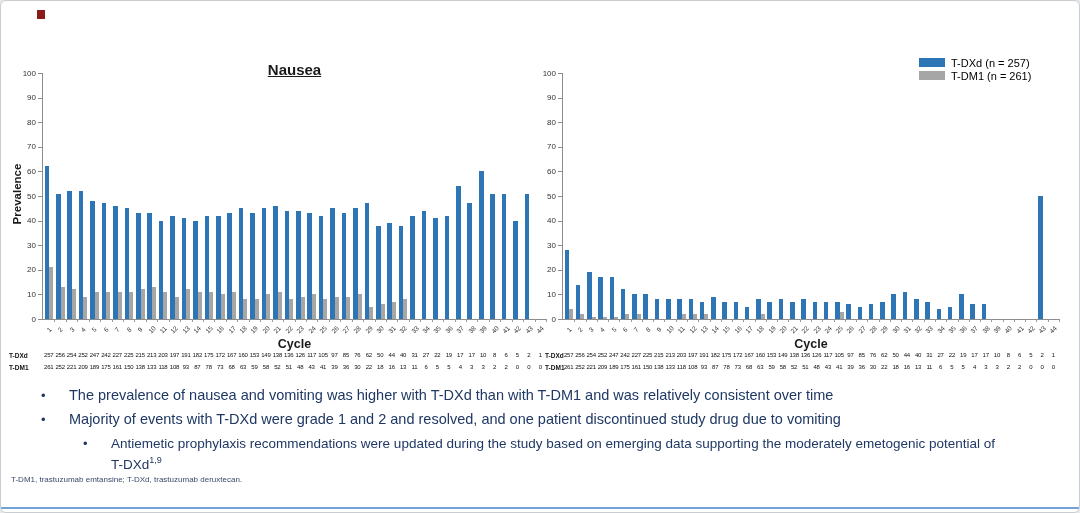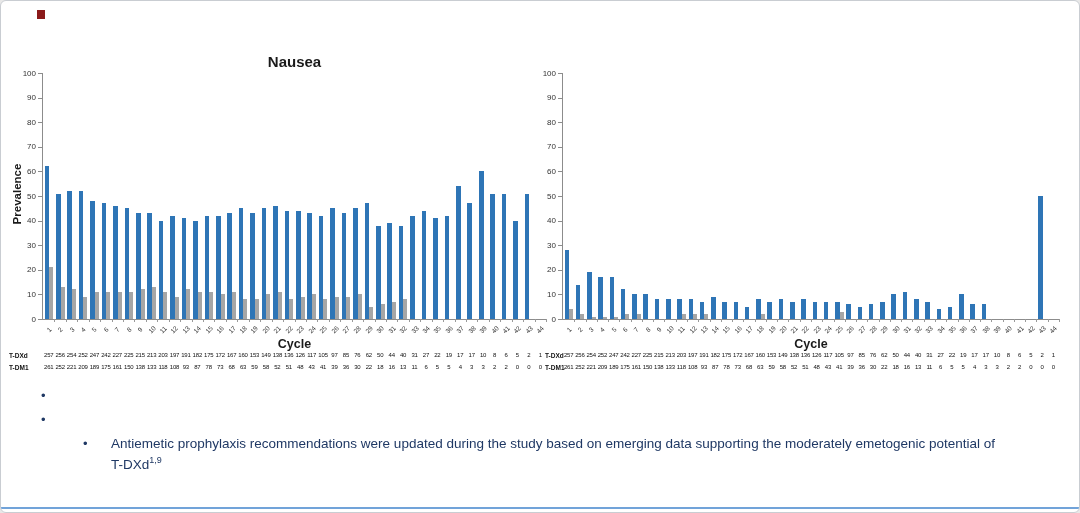"Nausea" div.chart-title { text-decoration: none -> underline; top: 52px -> 60px }
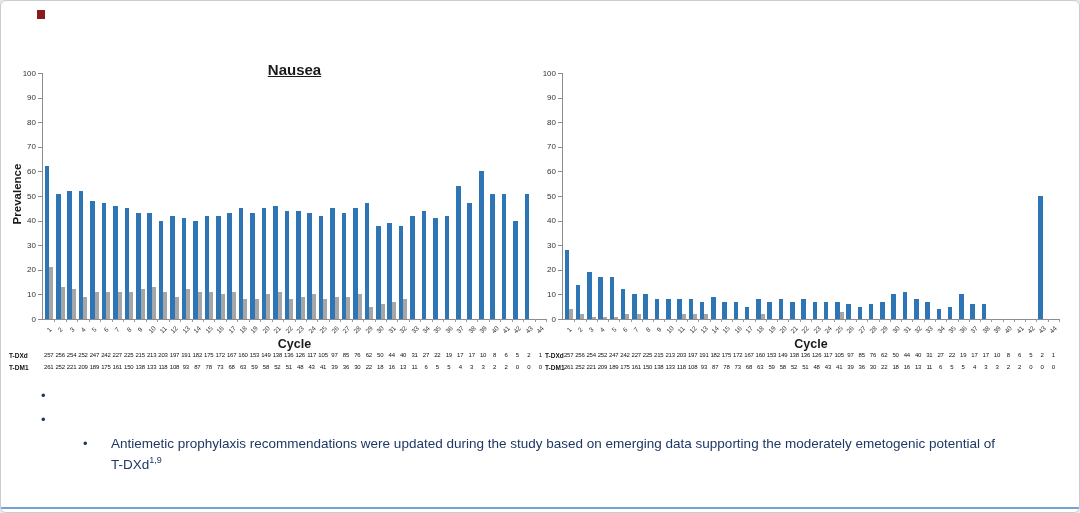"T-DXd (n = 257)" div.legend { html: none -> <div> <div> <span></span> <span>T-DXd (n = 257)</span> </div> <div> <span></span> <span>T-DM1 (n = 261)</span> </div> </div> }
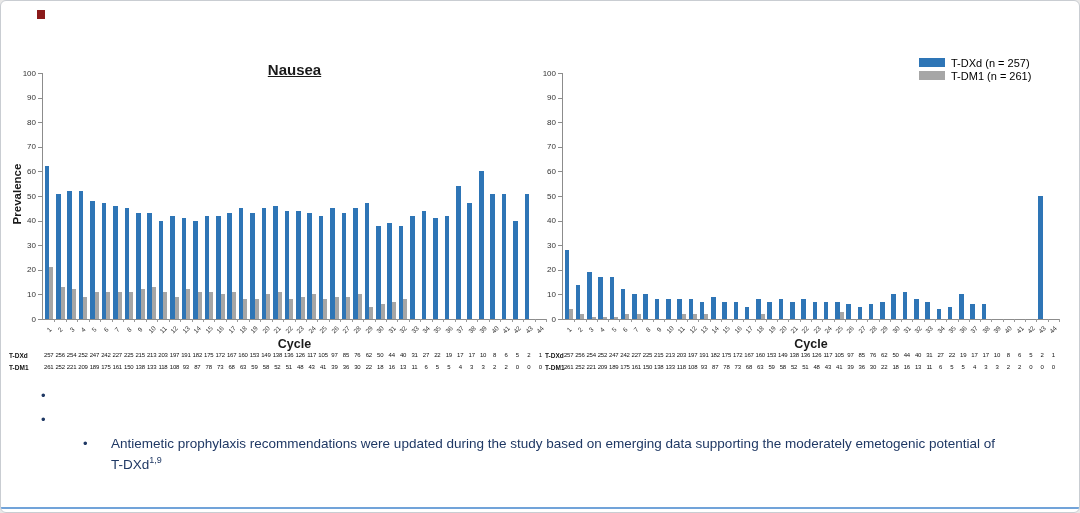"The prevalence of nausea and" span.txt { html: none -> <span>The prevalence of nausea and vomiting was higher with T-DXd than with T-DM1 and was relatively consistent over time</span> }
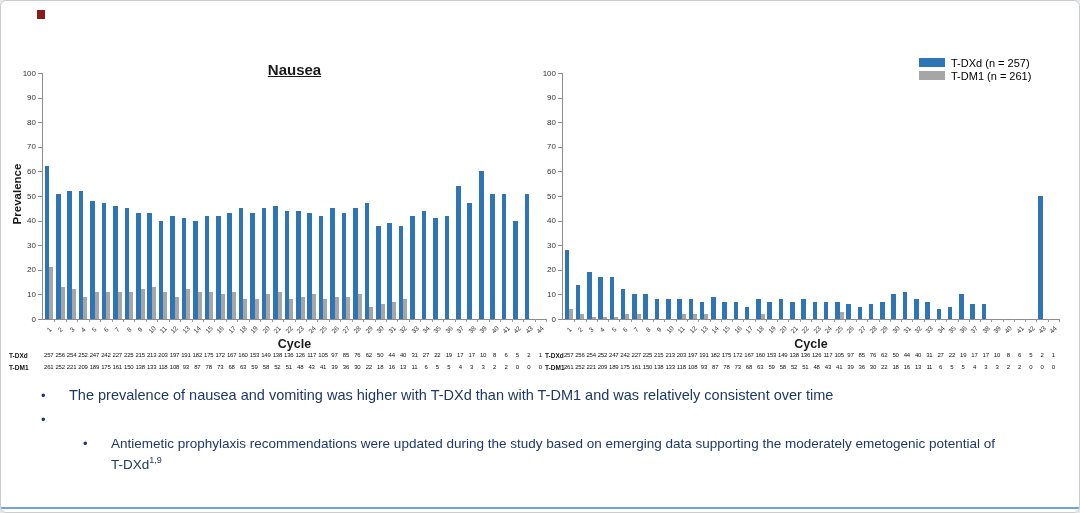"Majority of events with T-DXd" span.txt { html: none -> <span>Majority of events with T-DXd were grade 1 and 2 and resolved, and one patient discontinued study drug due to vomiting</span> }
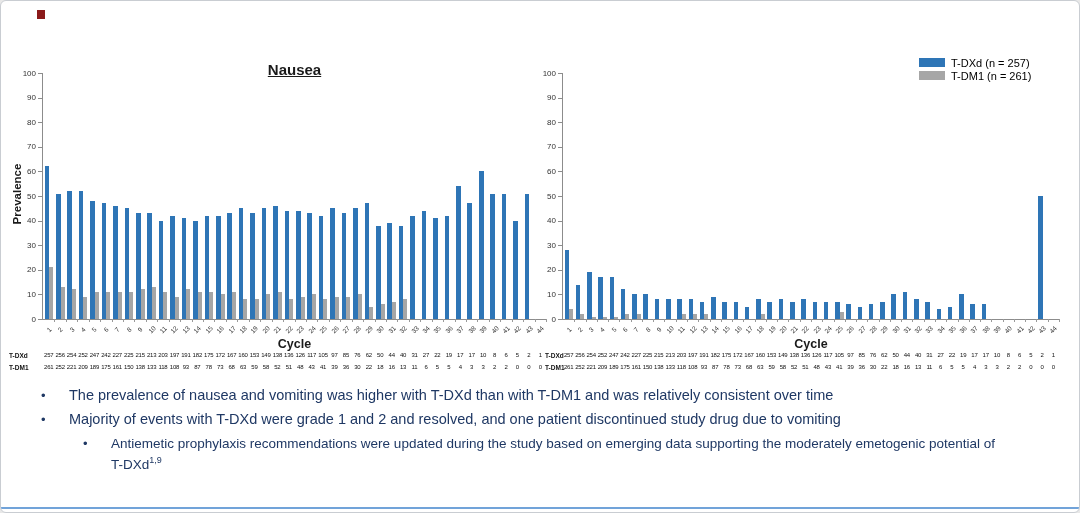"T-DM1, trastuzumab emtansine; T-DXd," div { html: none -> <div>T-DM1, trastuzumab emtansine; T-DXd, trastuzumab deruxtecan.</div> }
